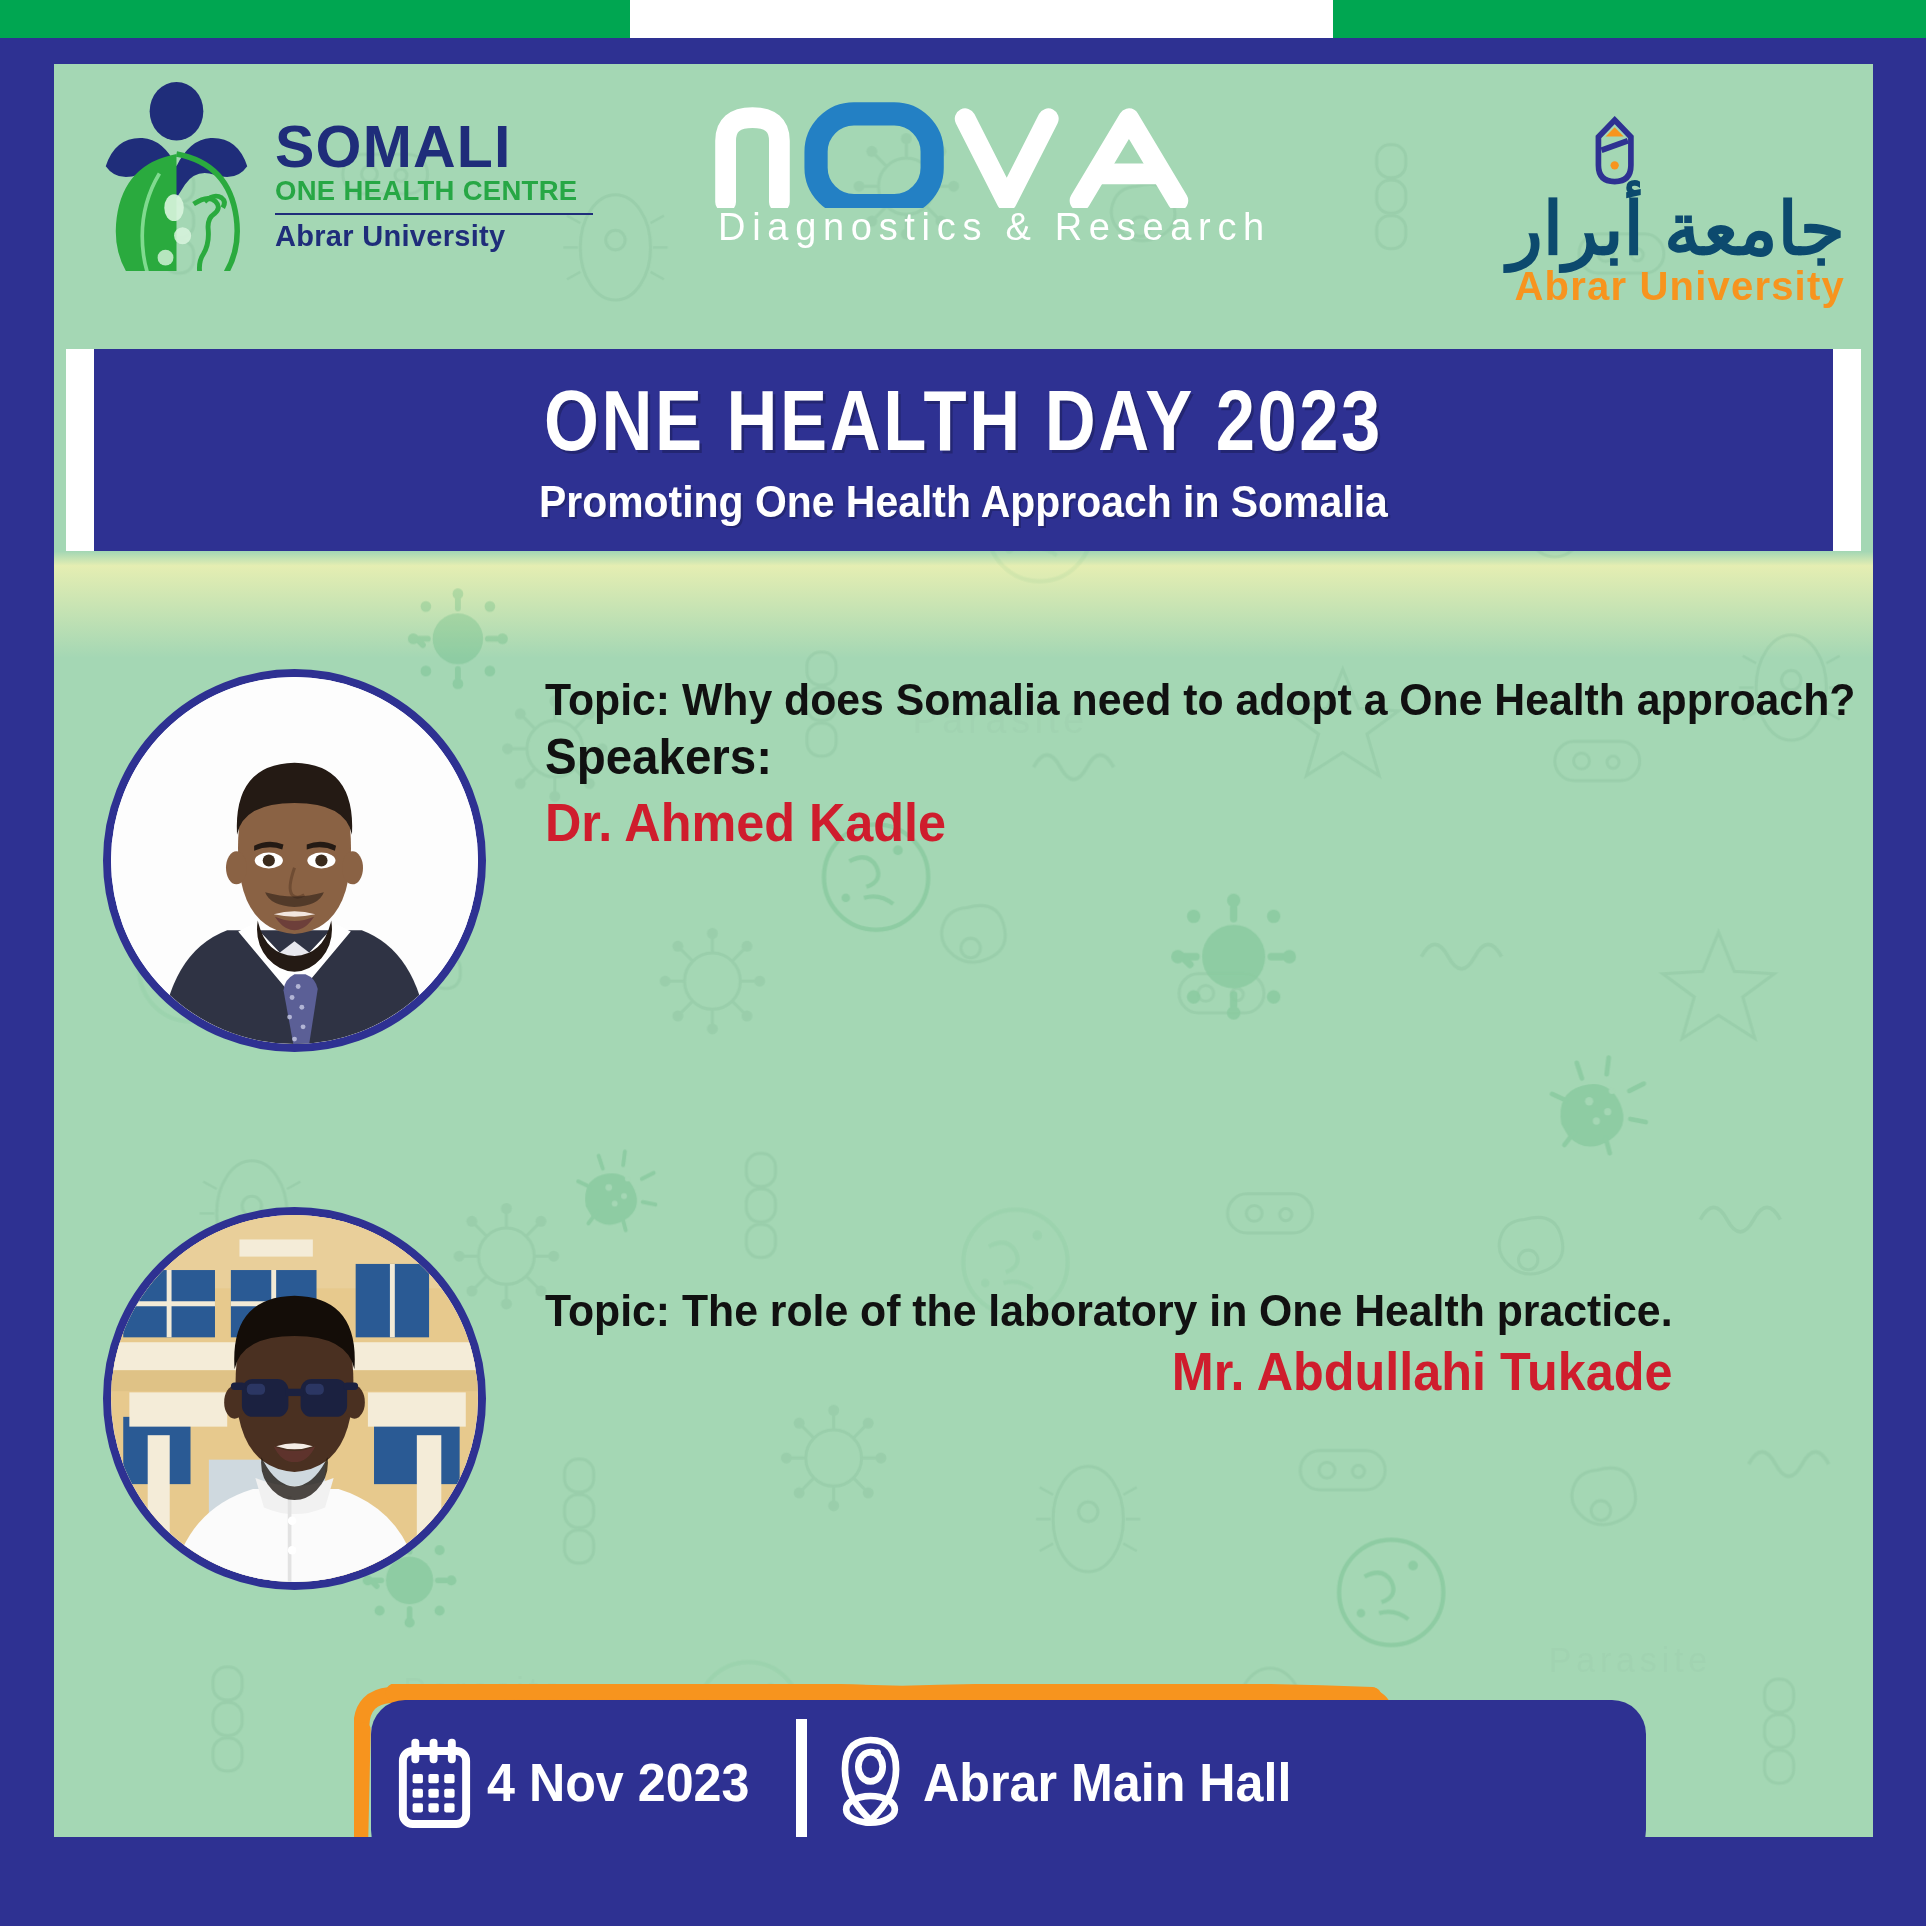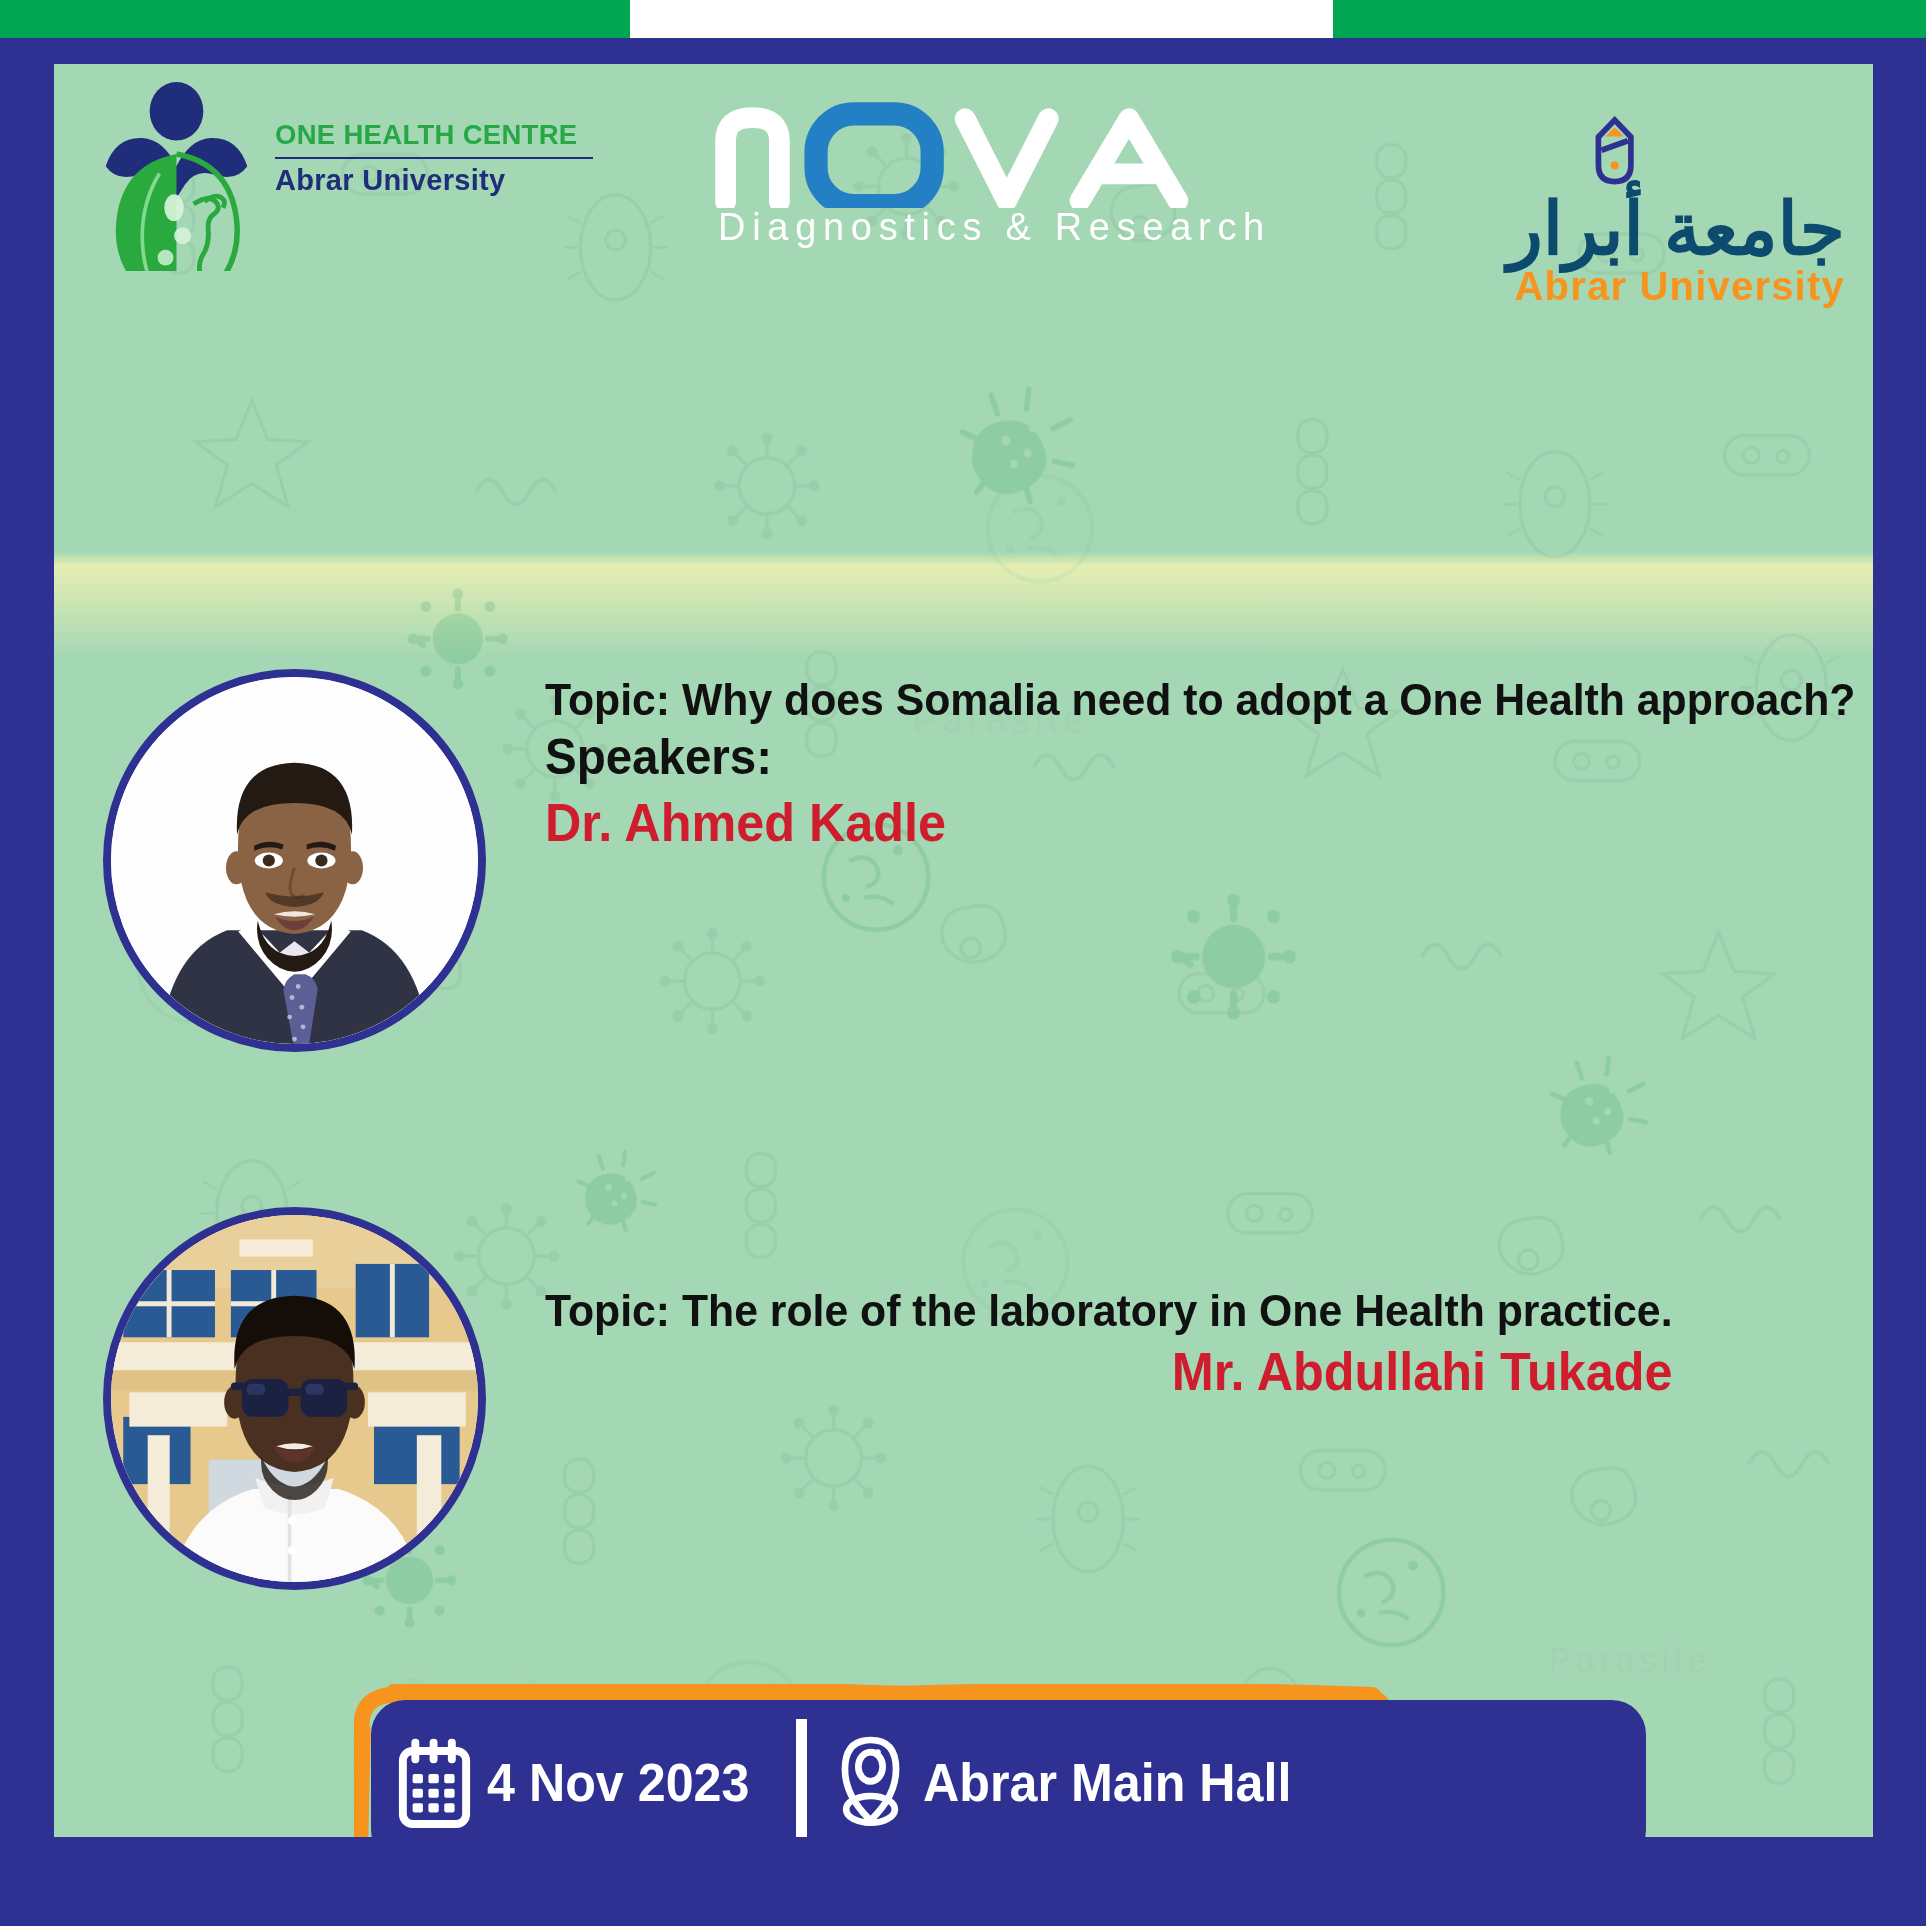"SOMALI" div.sohc-l1 { html: none -> <div>SOMALI</div> }
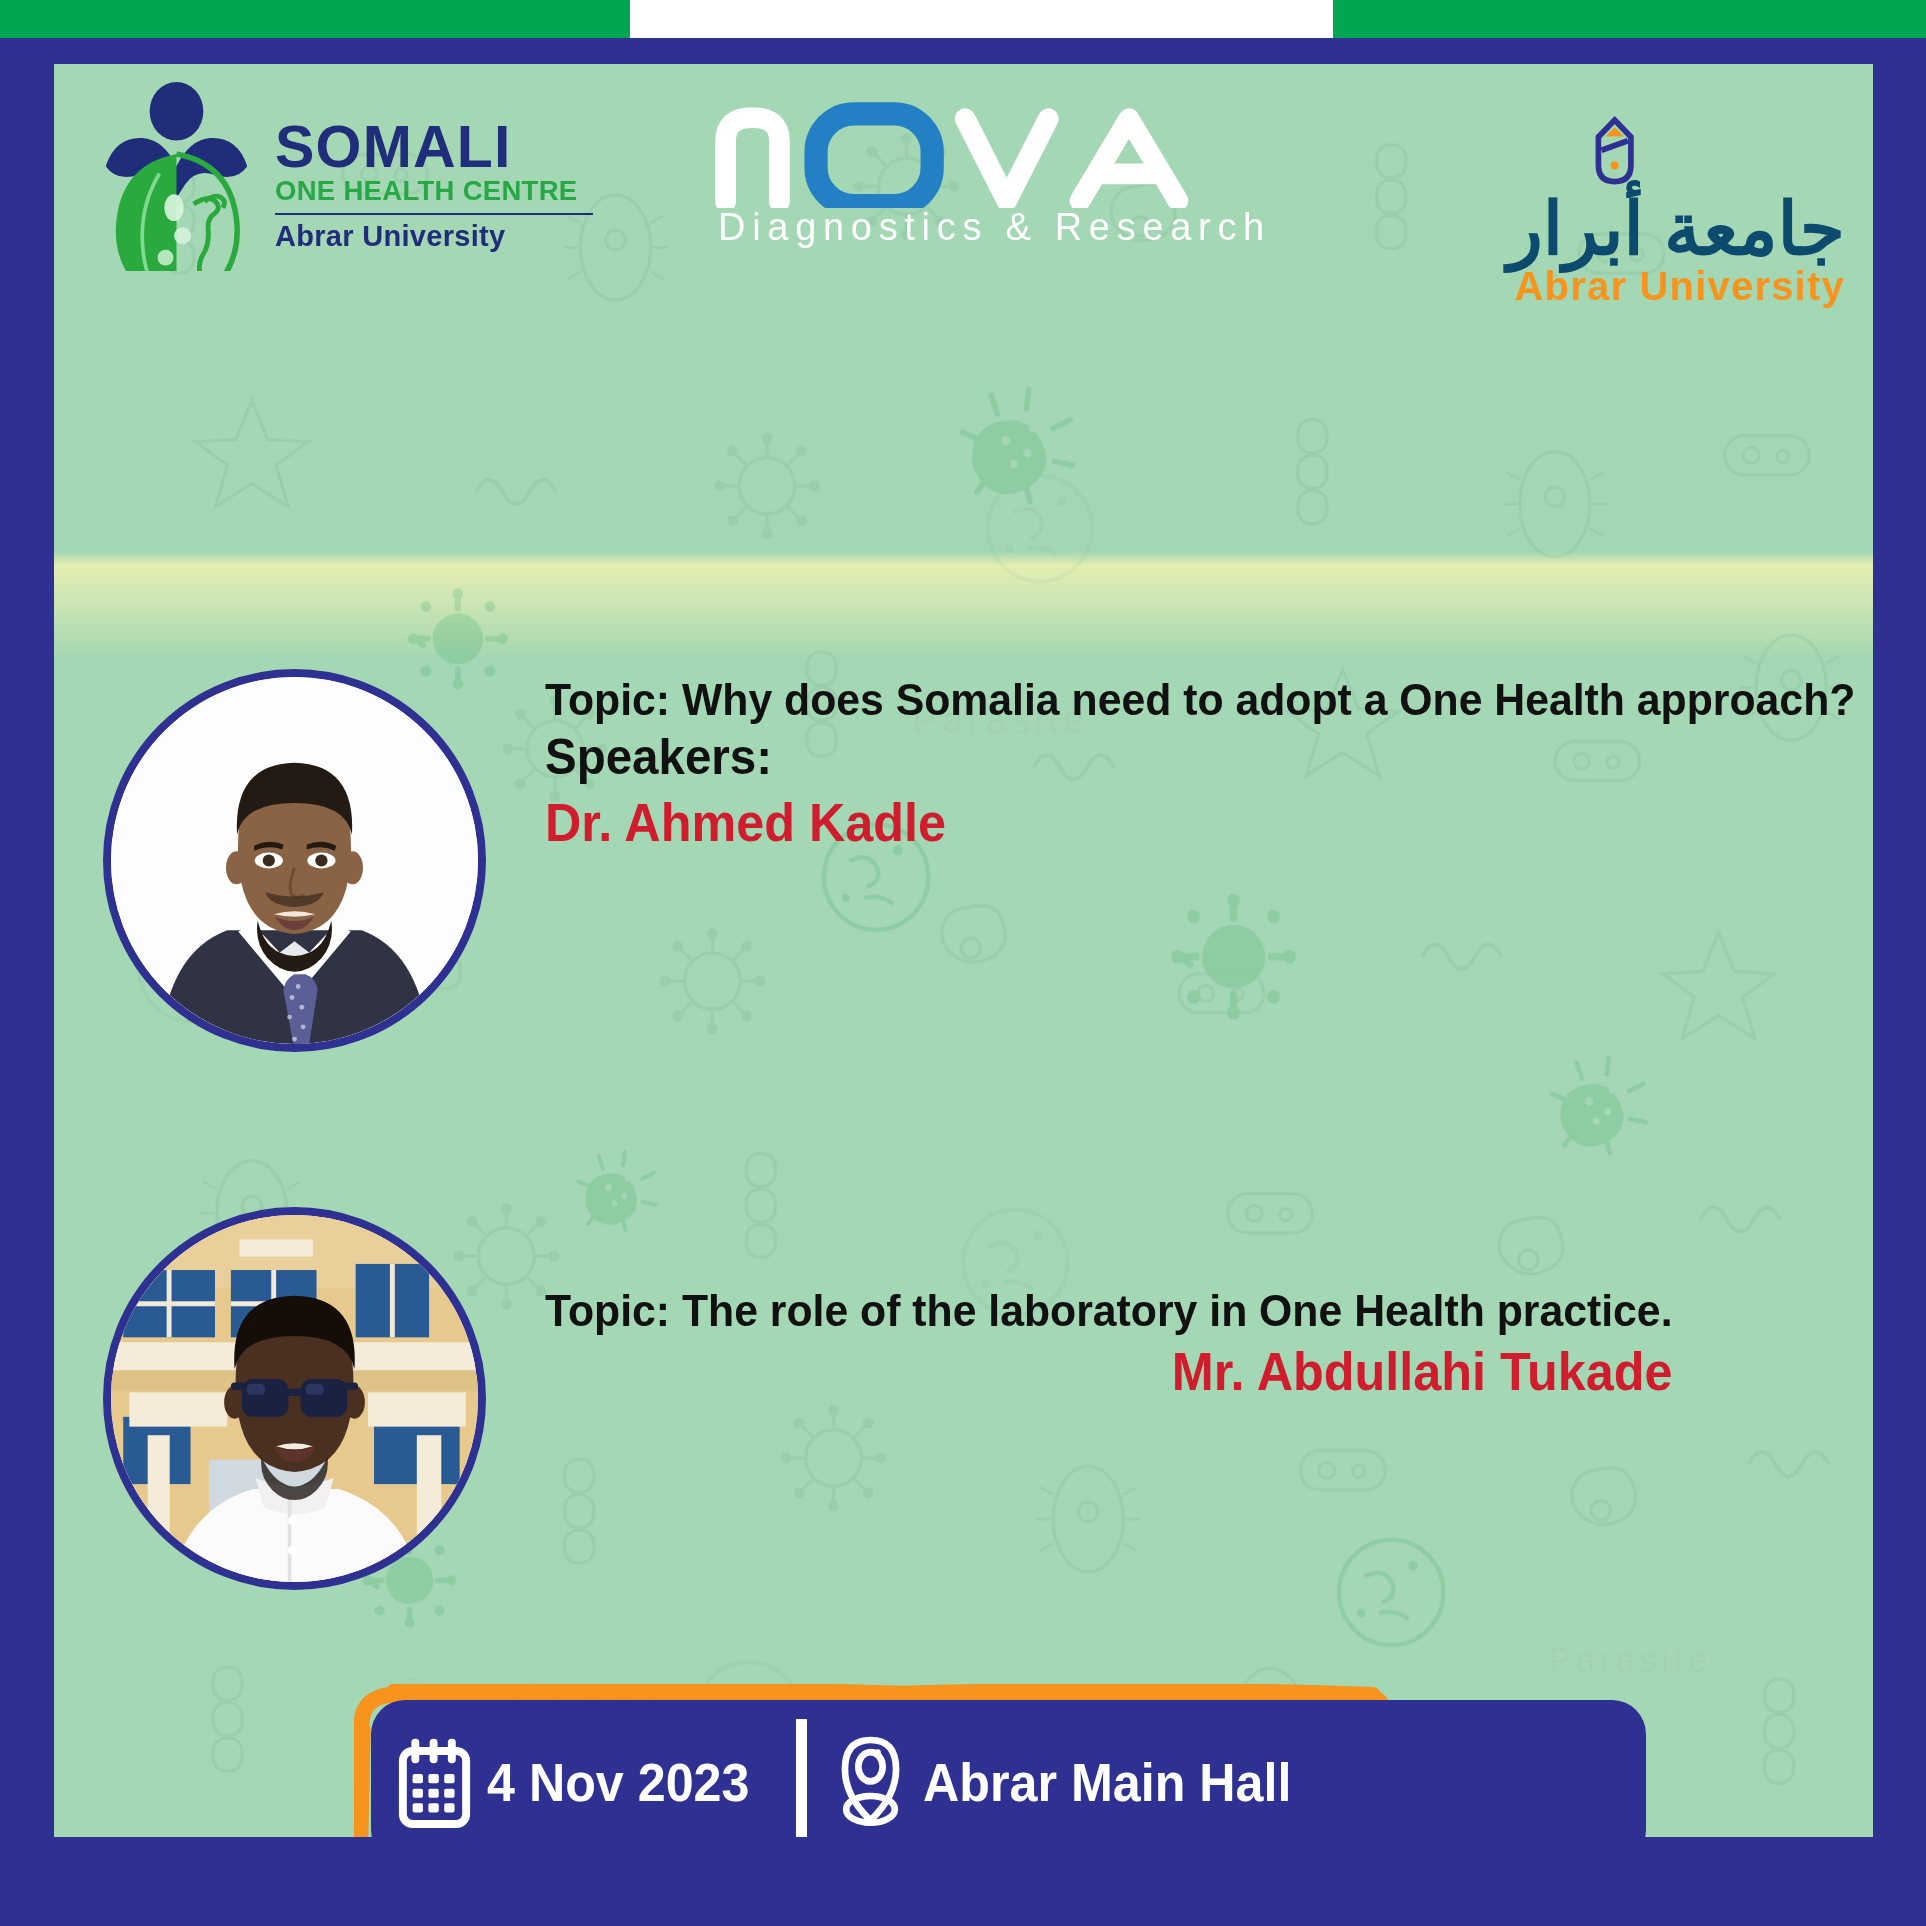"ONE HEALTH DAY 2023" div.banner-wrap { html: none -> <div> <div></div> <div></div> <div> <div>ONE HEALTH DAY 2023</div> <div>Promoting One Health Approach in Somalia</div> </div> </div> }
